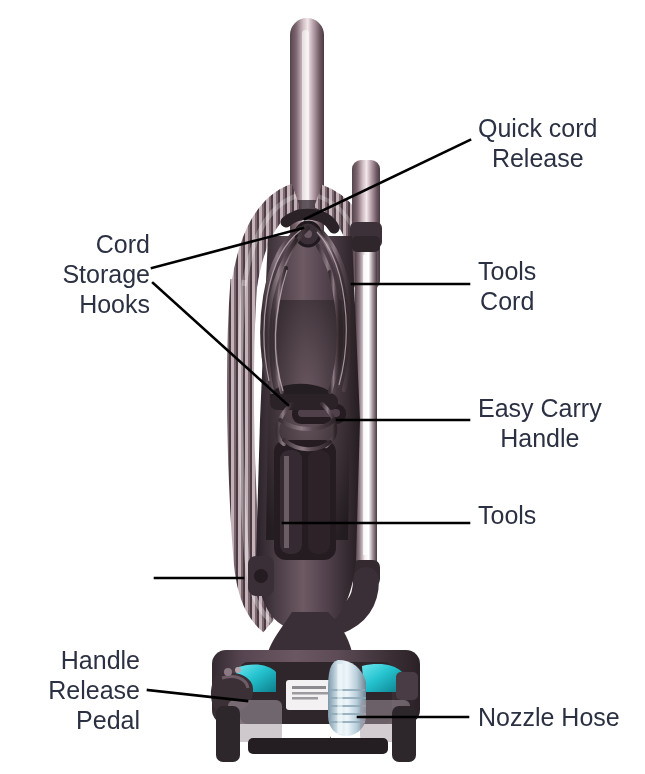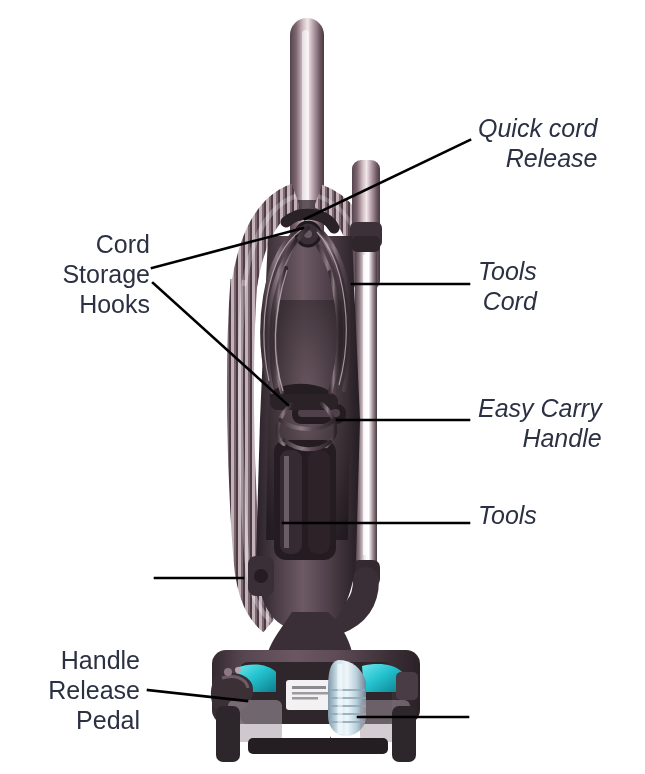"Quick cord" .label.left { font-style: italic -> none; text-align: right -> center }
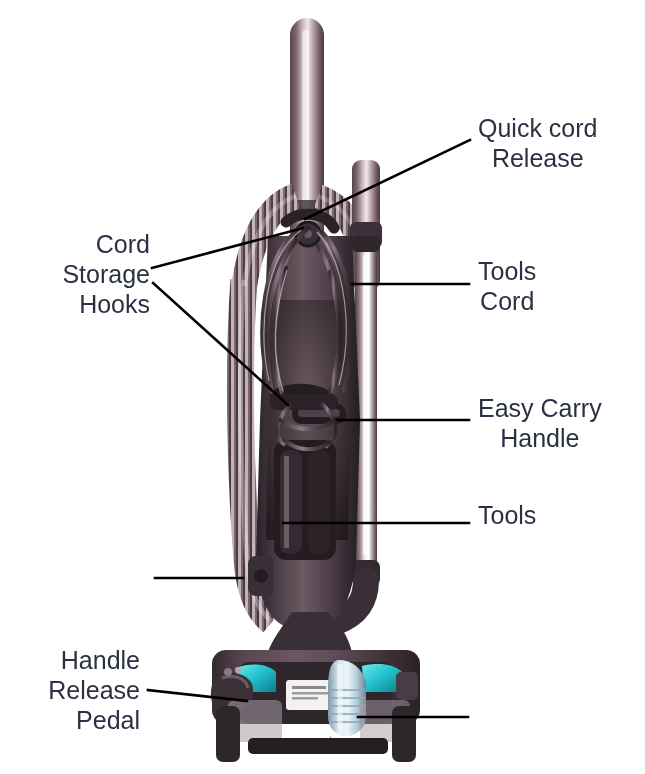"Nozzle Hose" div.label { html: none -> <div>Nozzle Hose</div> }
